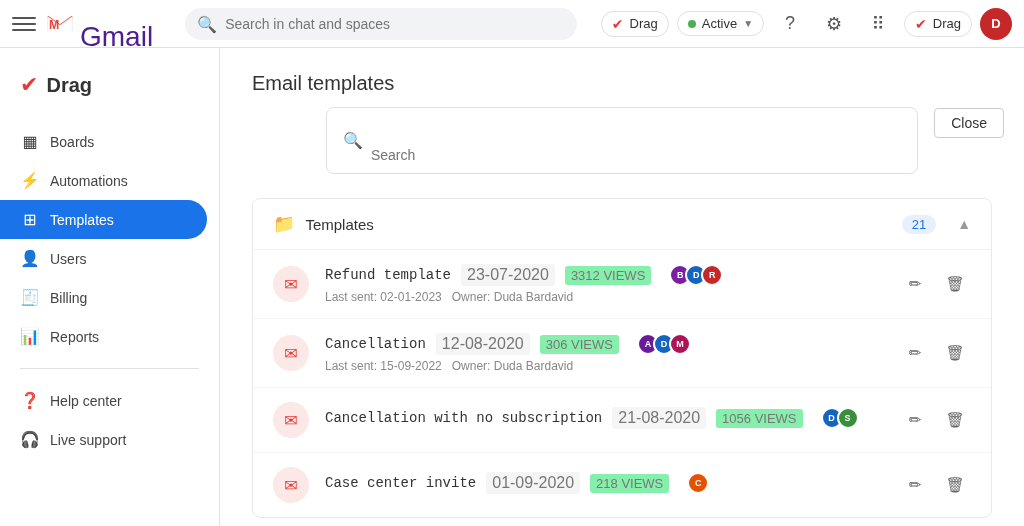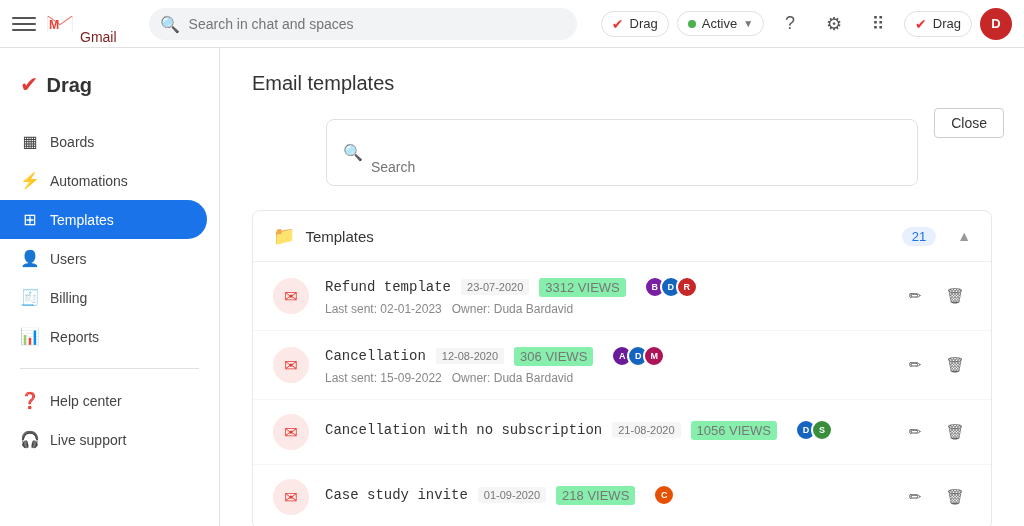"Gmail" span { color: #7f1d1d -> #4c1d95; font-size: 14px -> 28px }
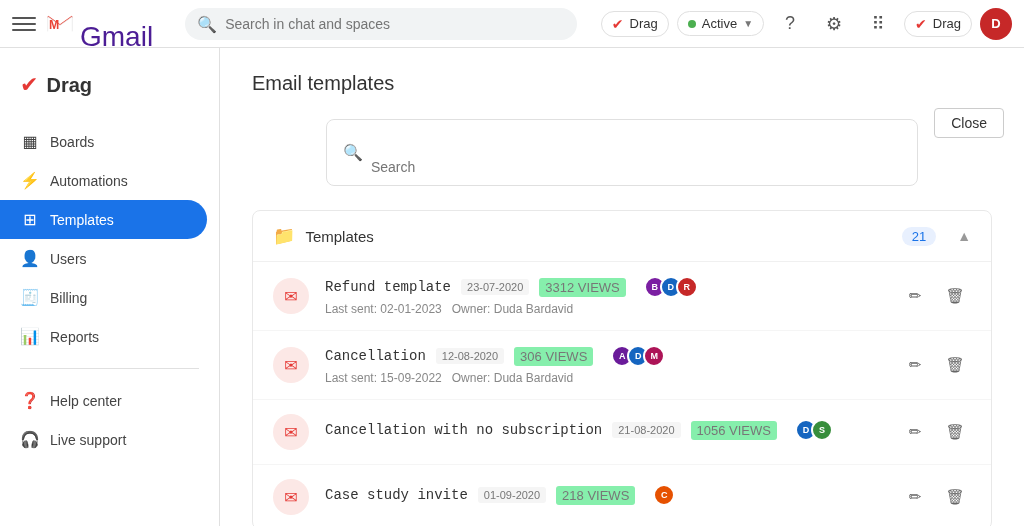"Email templates" .content-header { margin-bottom: 24px -> 12px }
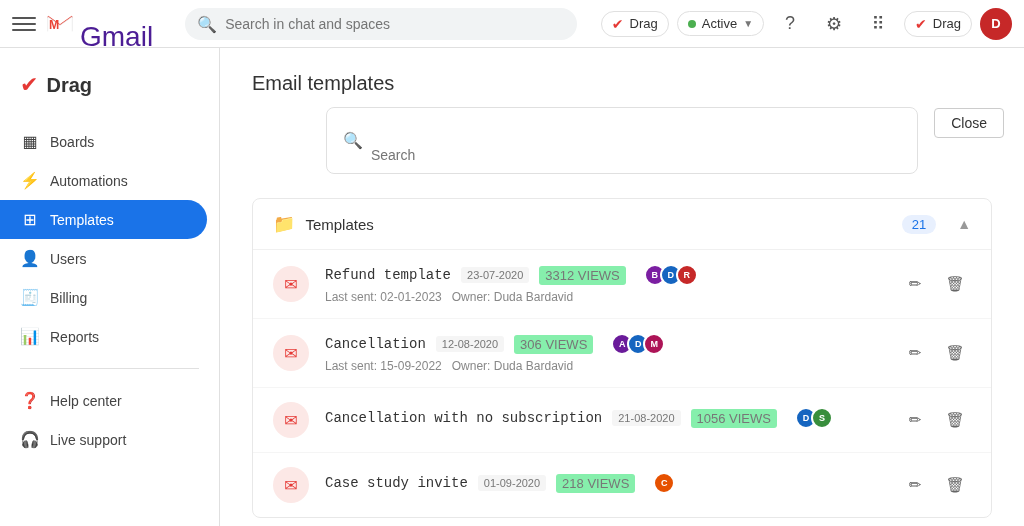"23-07-2020" .template-date { font-size: 11px -> 16px }
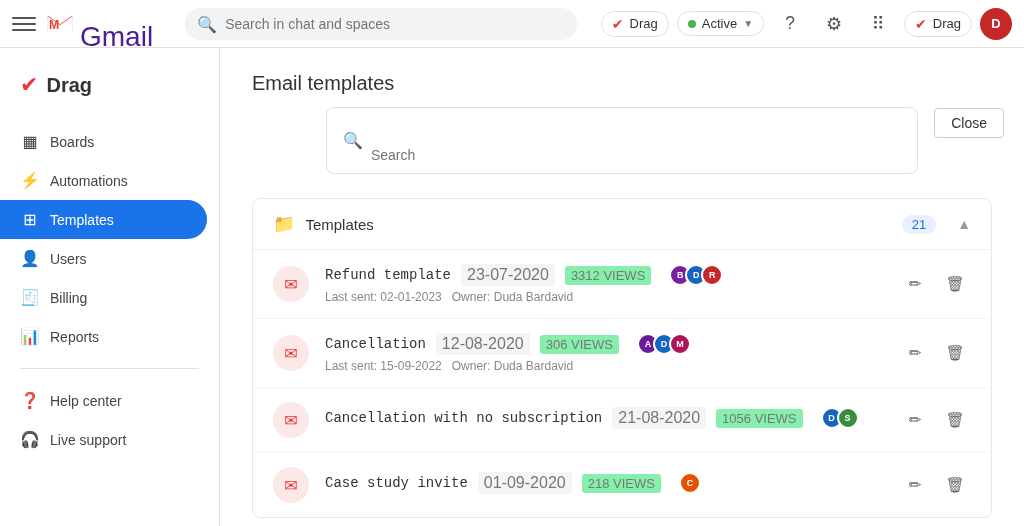"Case study invite" span.template-name { text: study -> center }
